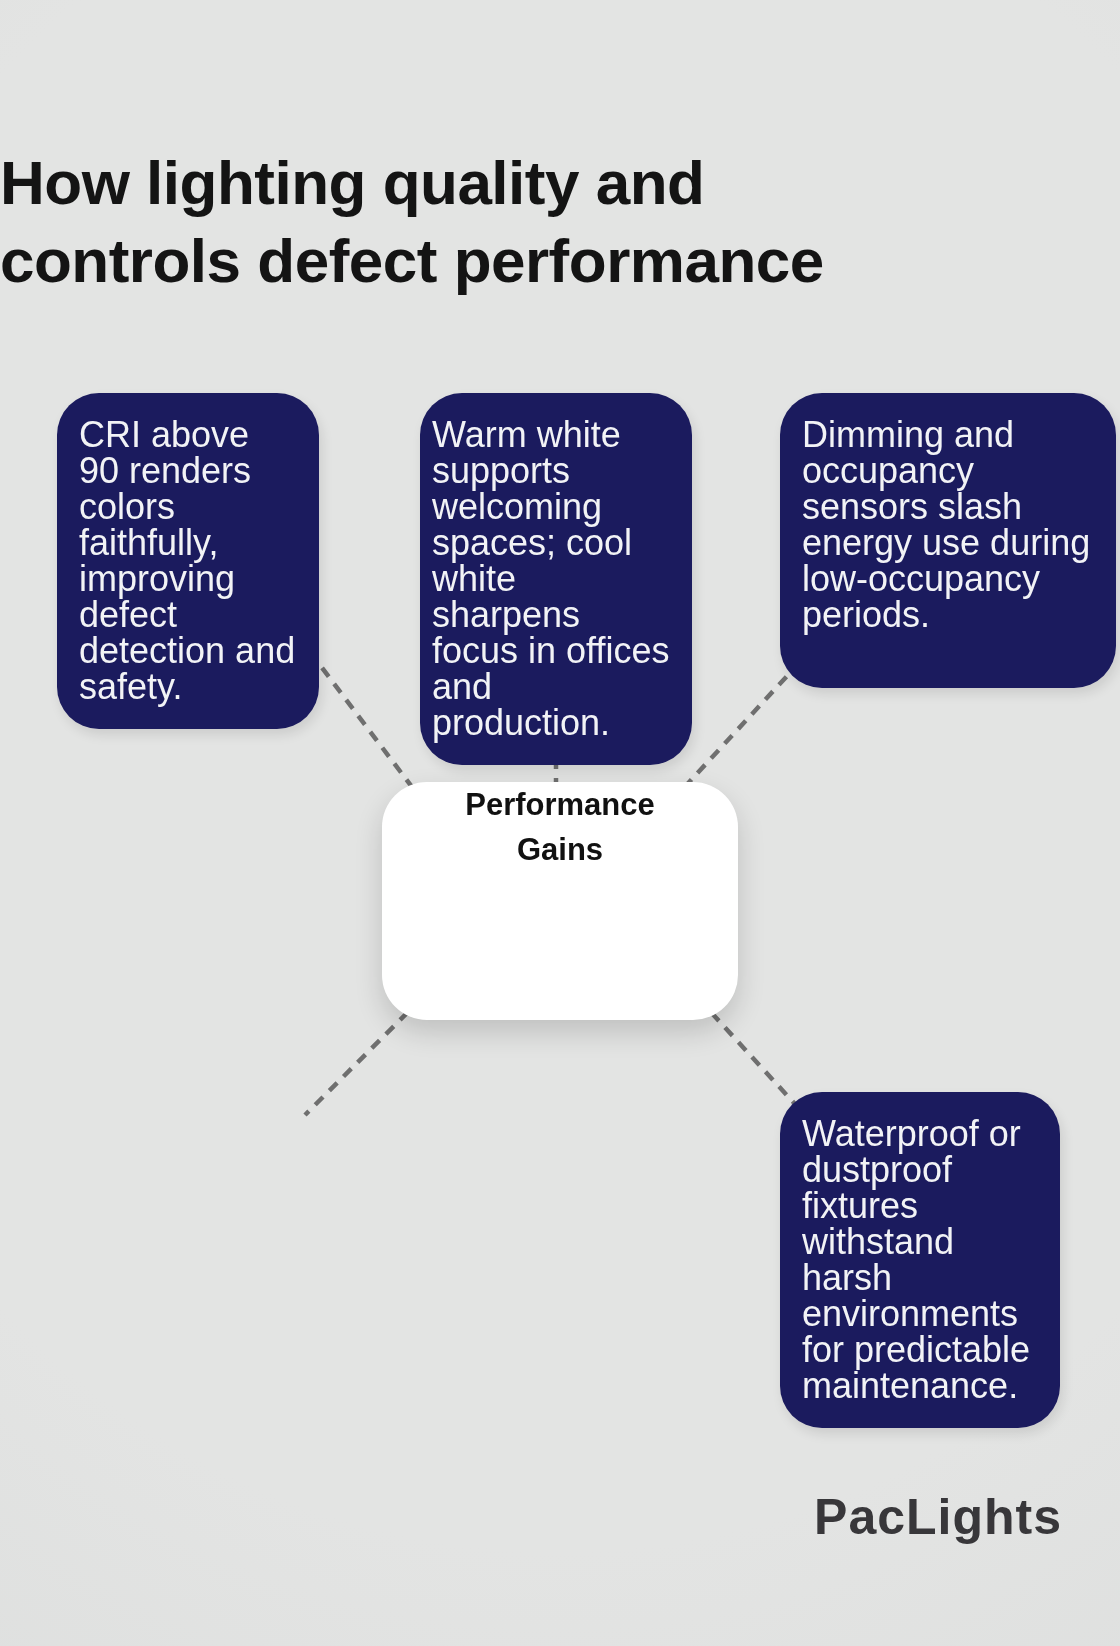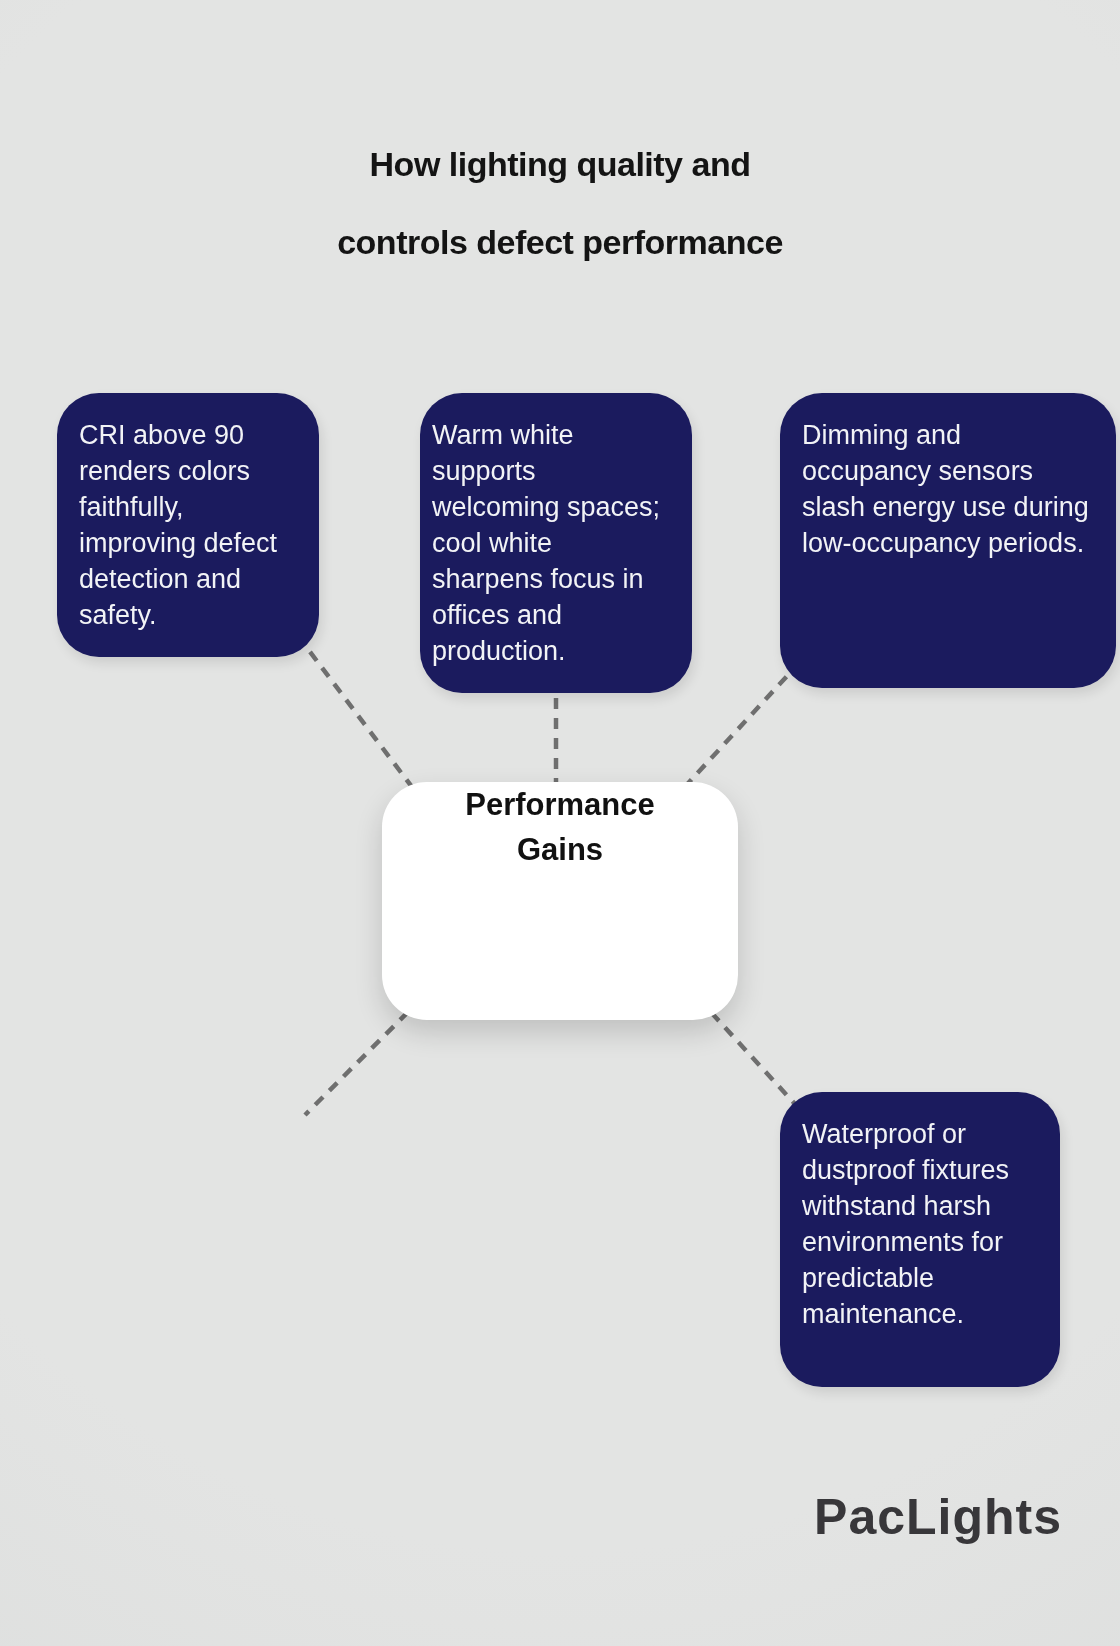"How lighting quality and" .page-title { font-size: 34px -> 62px; text-align: center -> left }
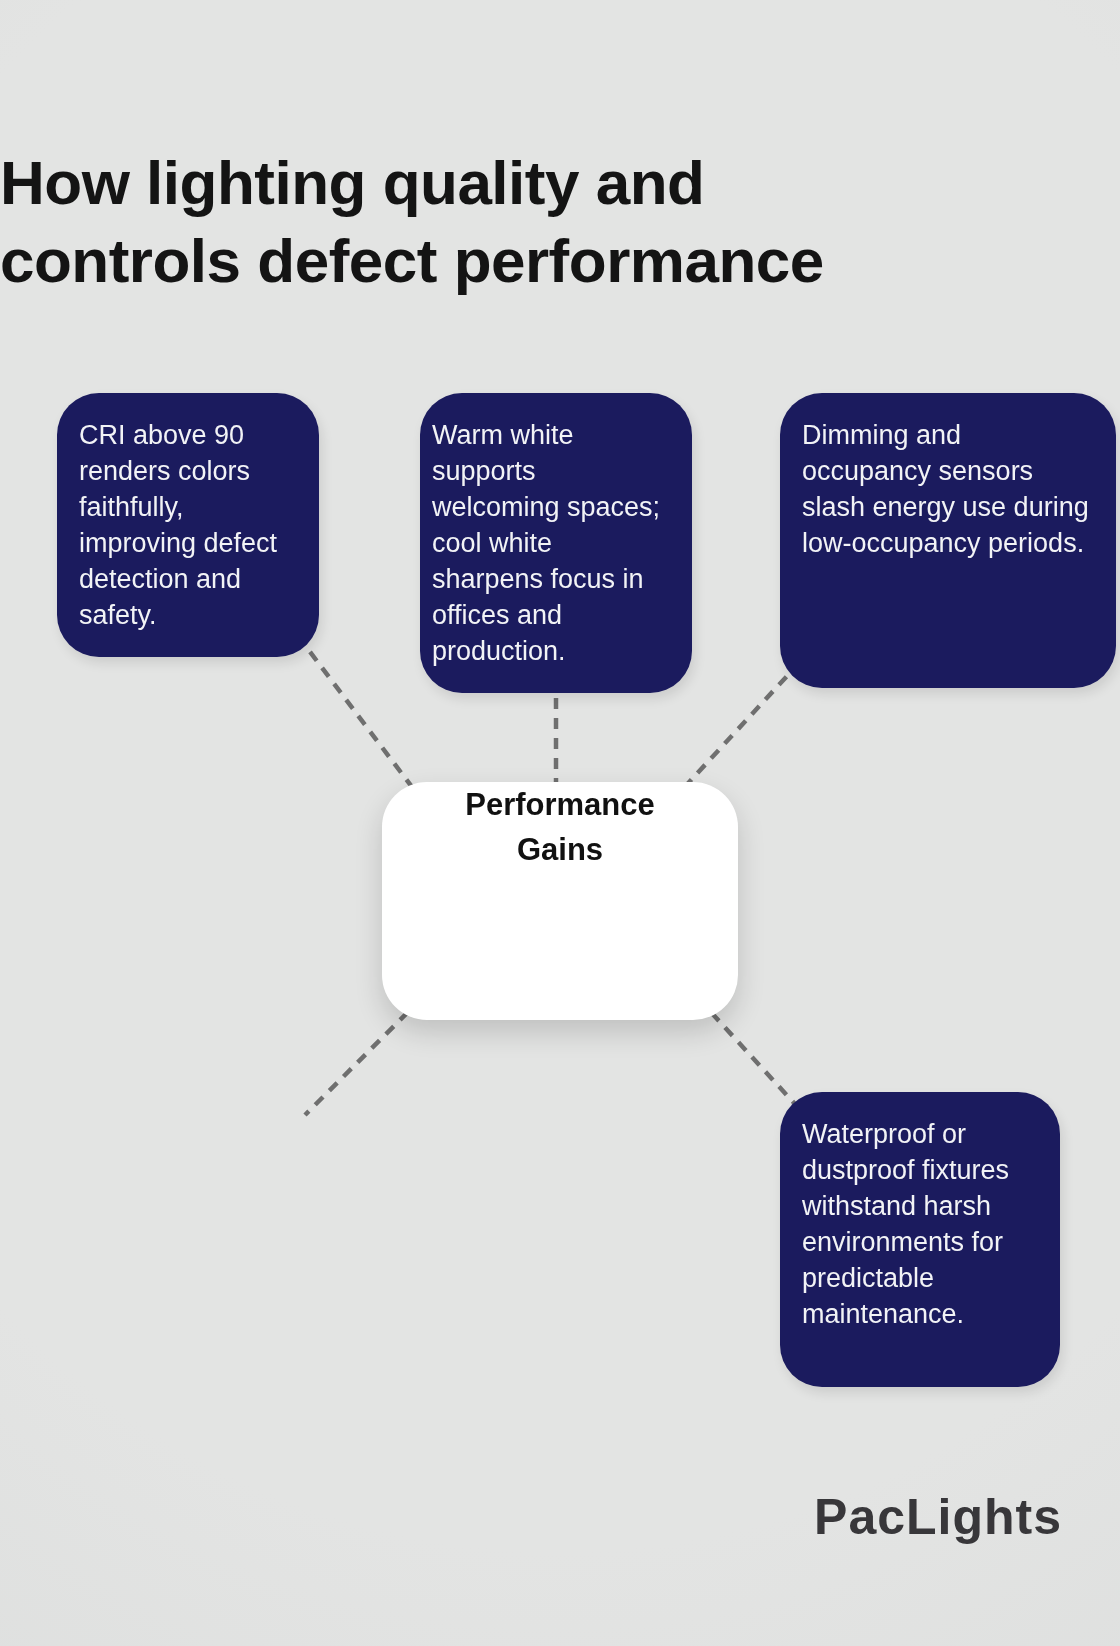"CRI above 90 renders colors" .card { font-size: 27px -> 36px }
